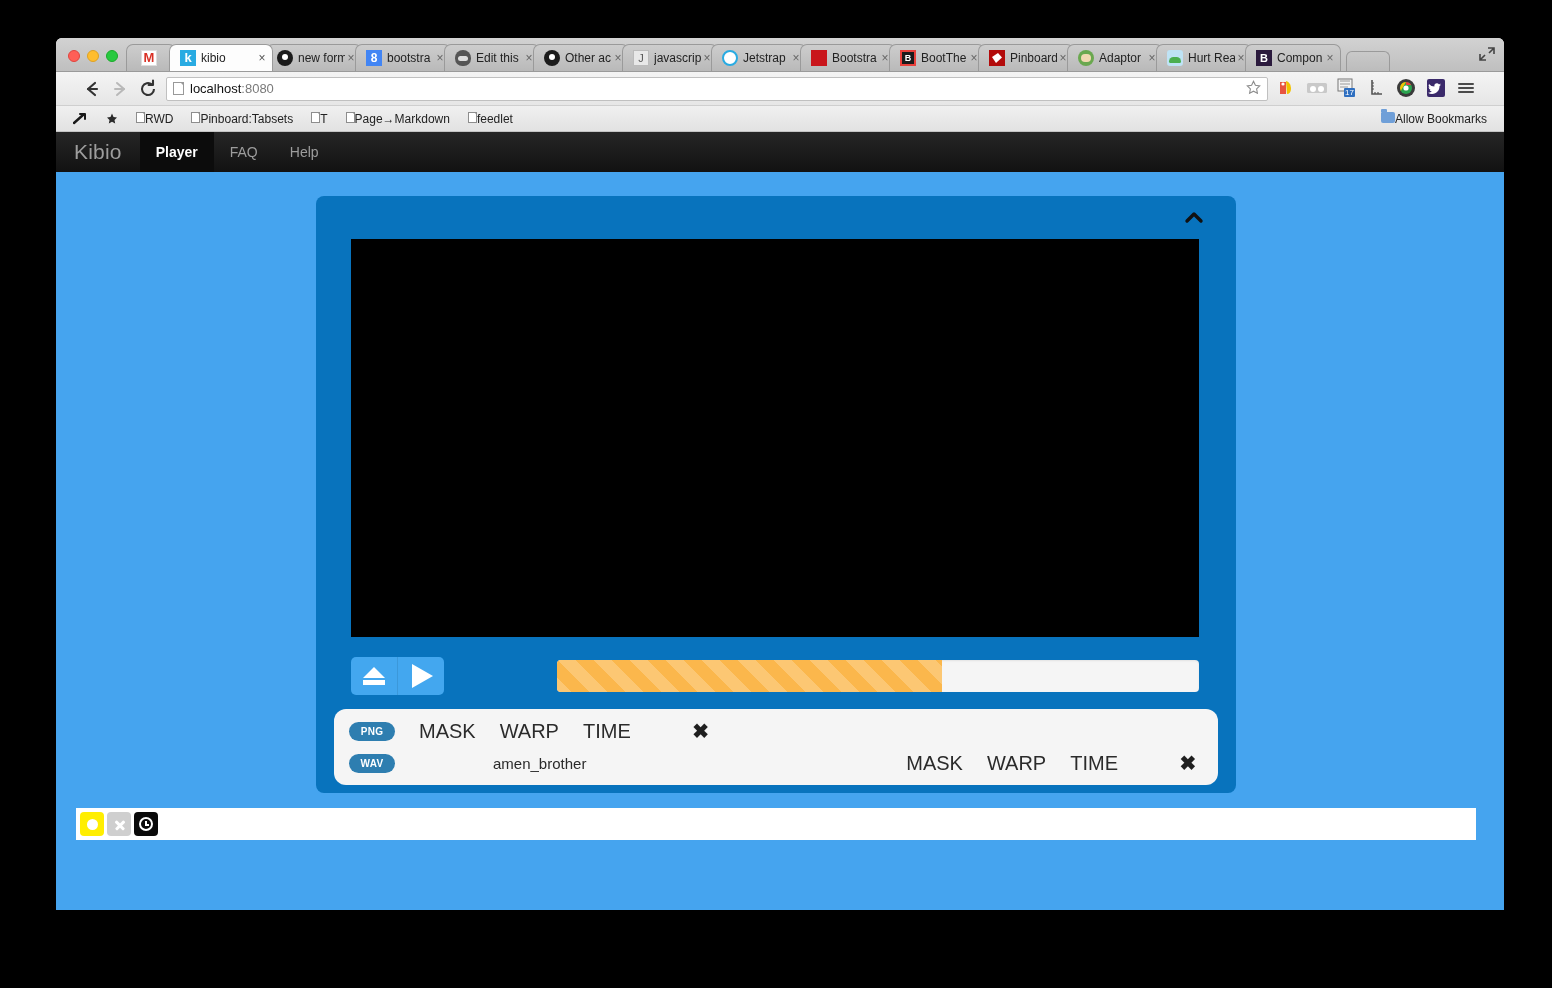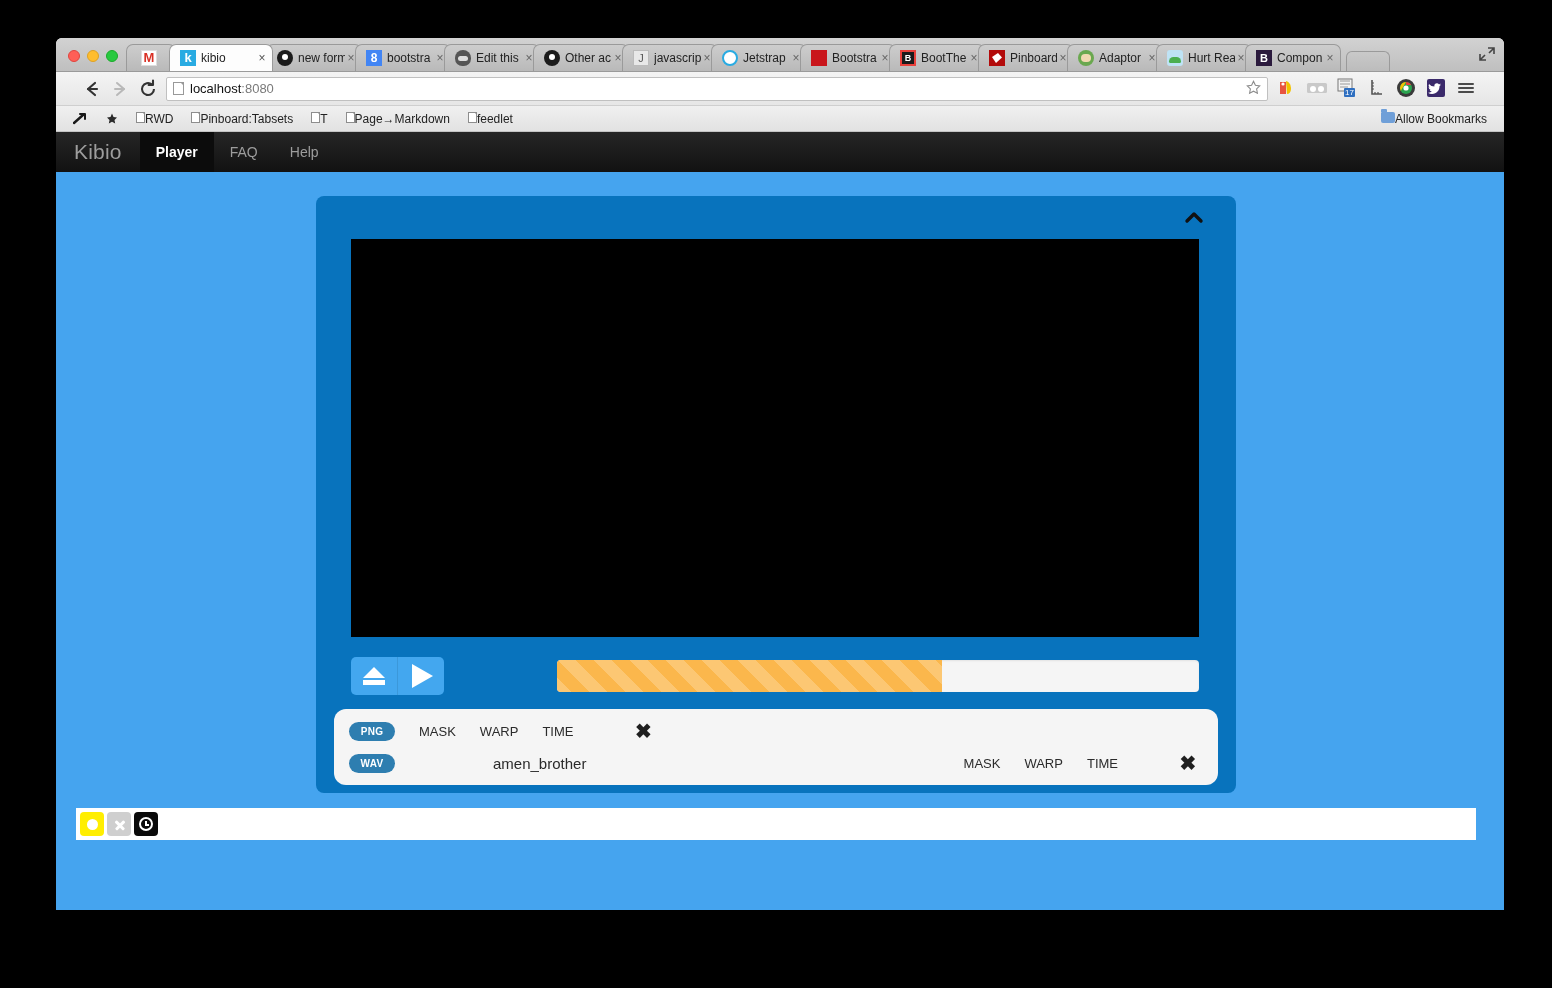"MASK" .track-op { font-size: 13px -> 20px }
